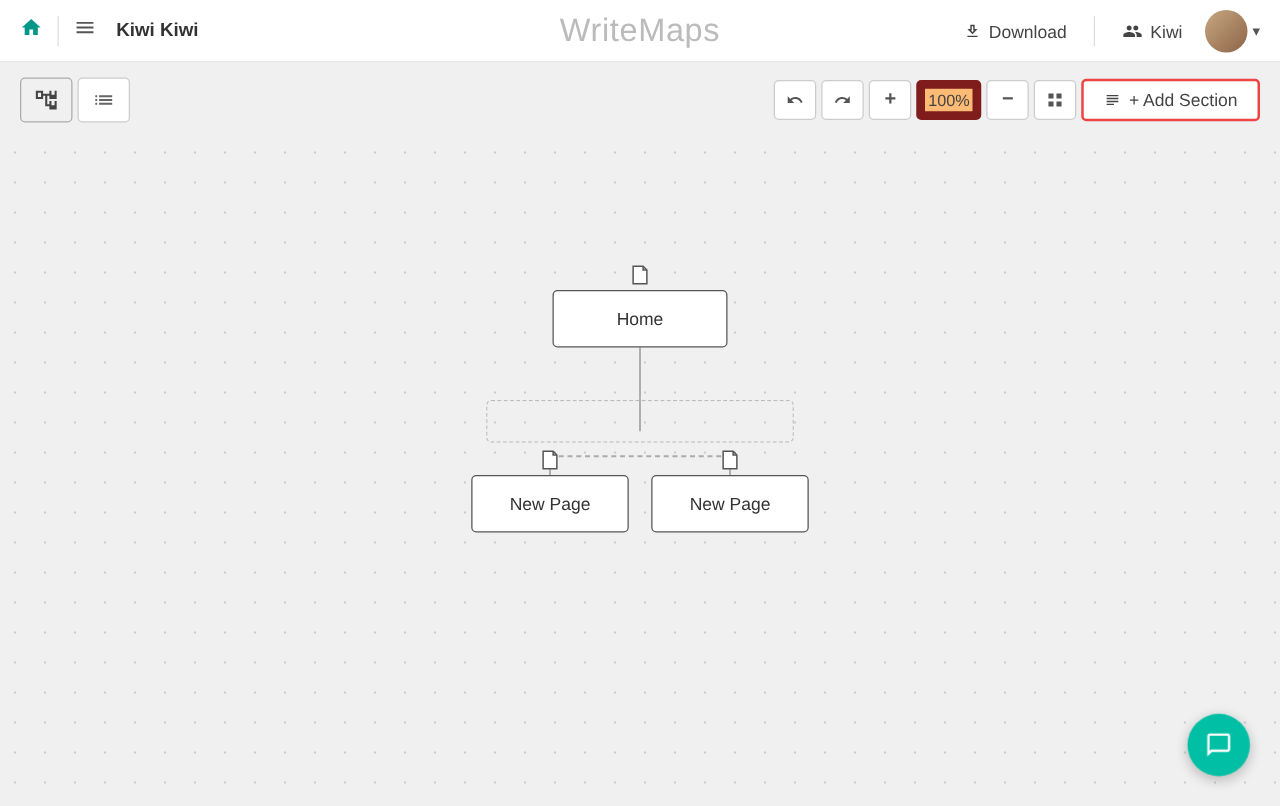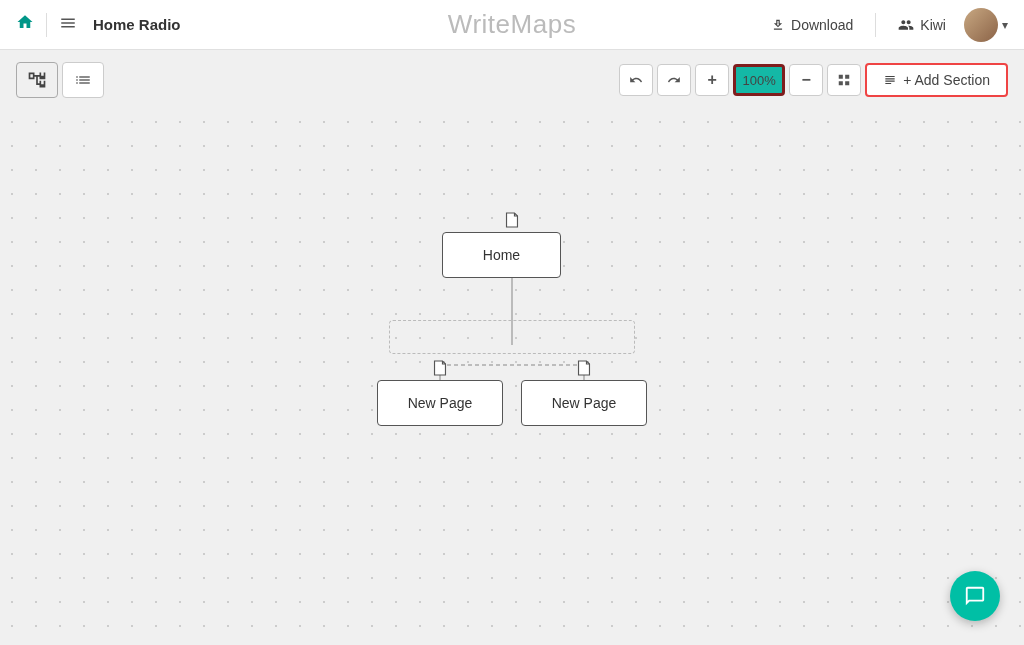"Home Radio" span.site-name { text: Home Radio -> Kiwi Kiwi }
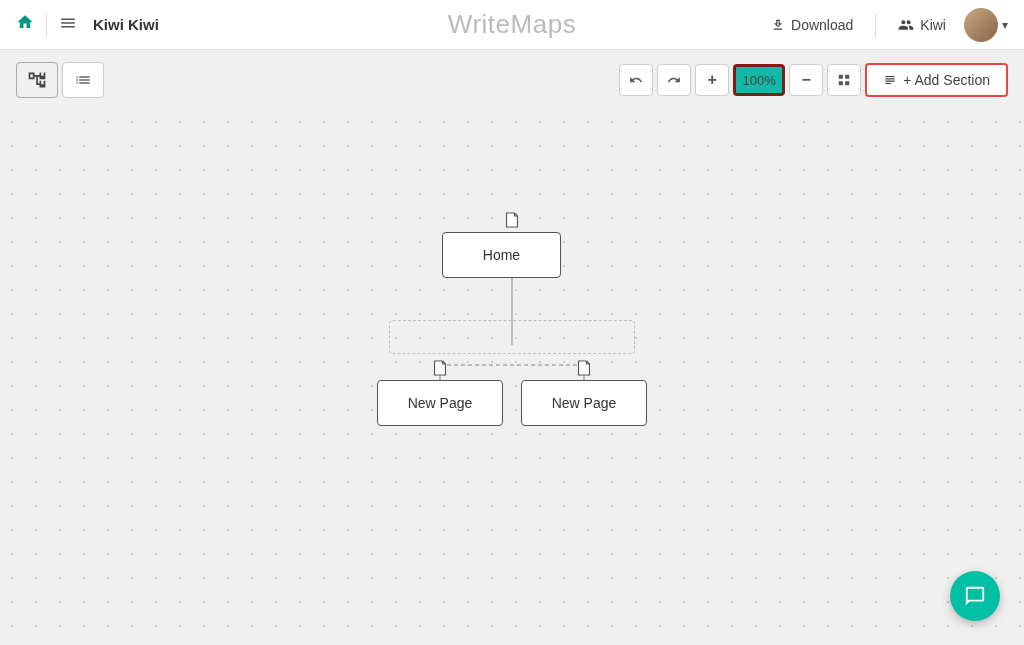"100%" .zoom-display { background: #14b8a6 -> #fdba74; border: 3px solid #7f1d1d -> 7px solid #7f1d1d }
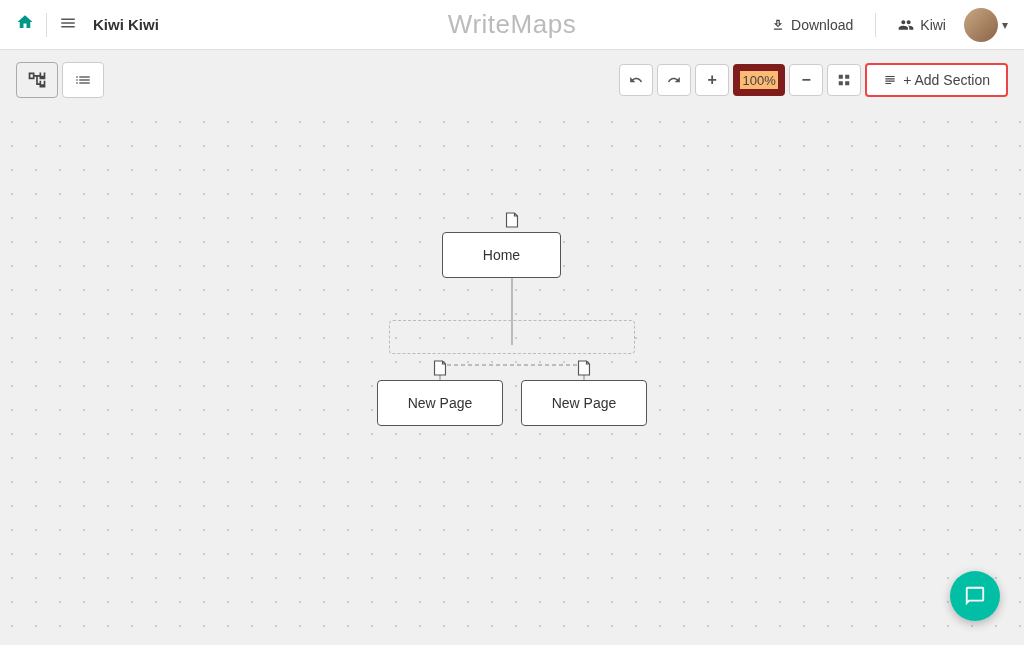"Home" div { width: 119px -> 140px }
